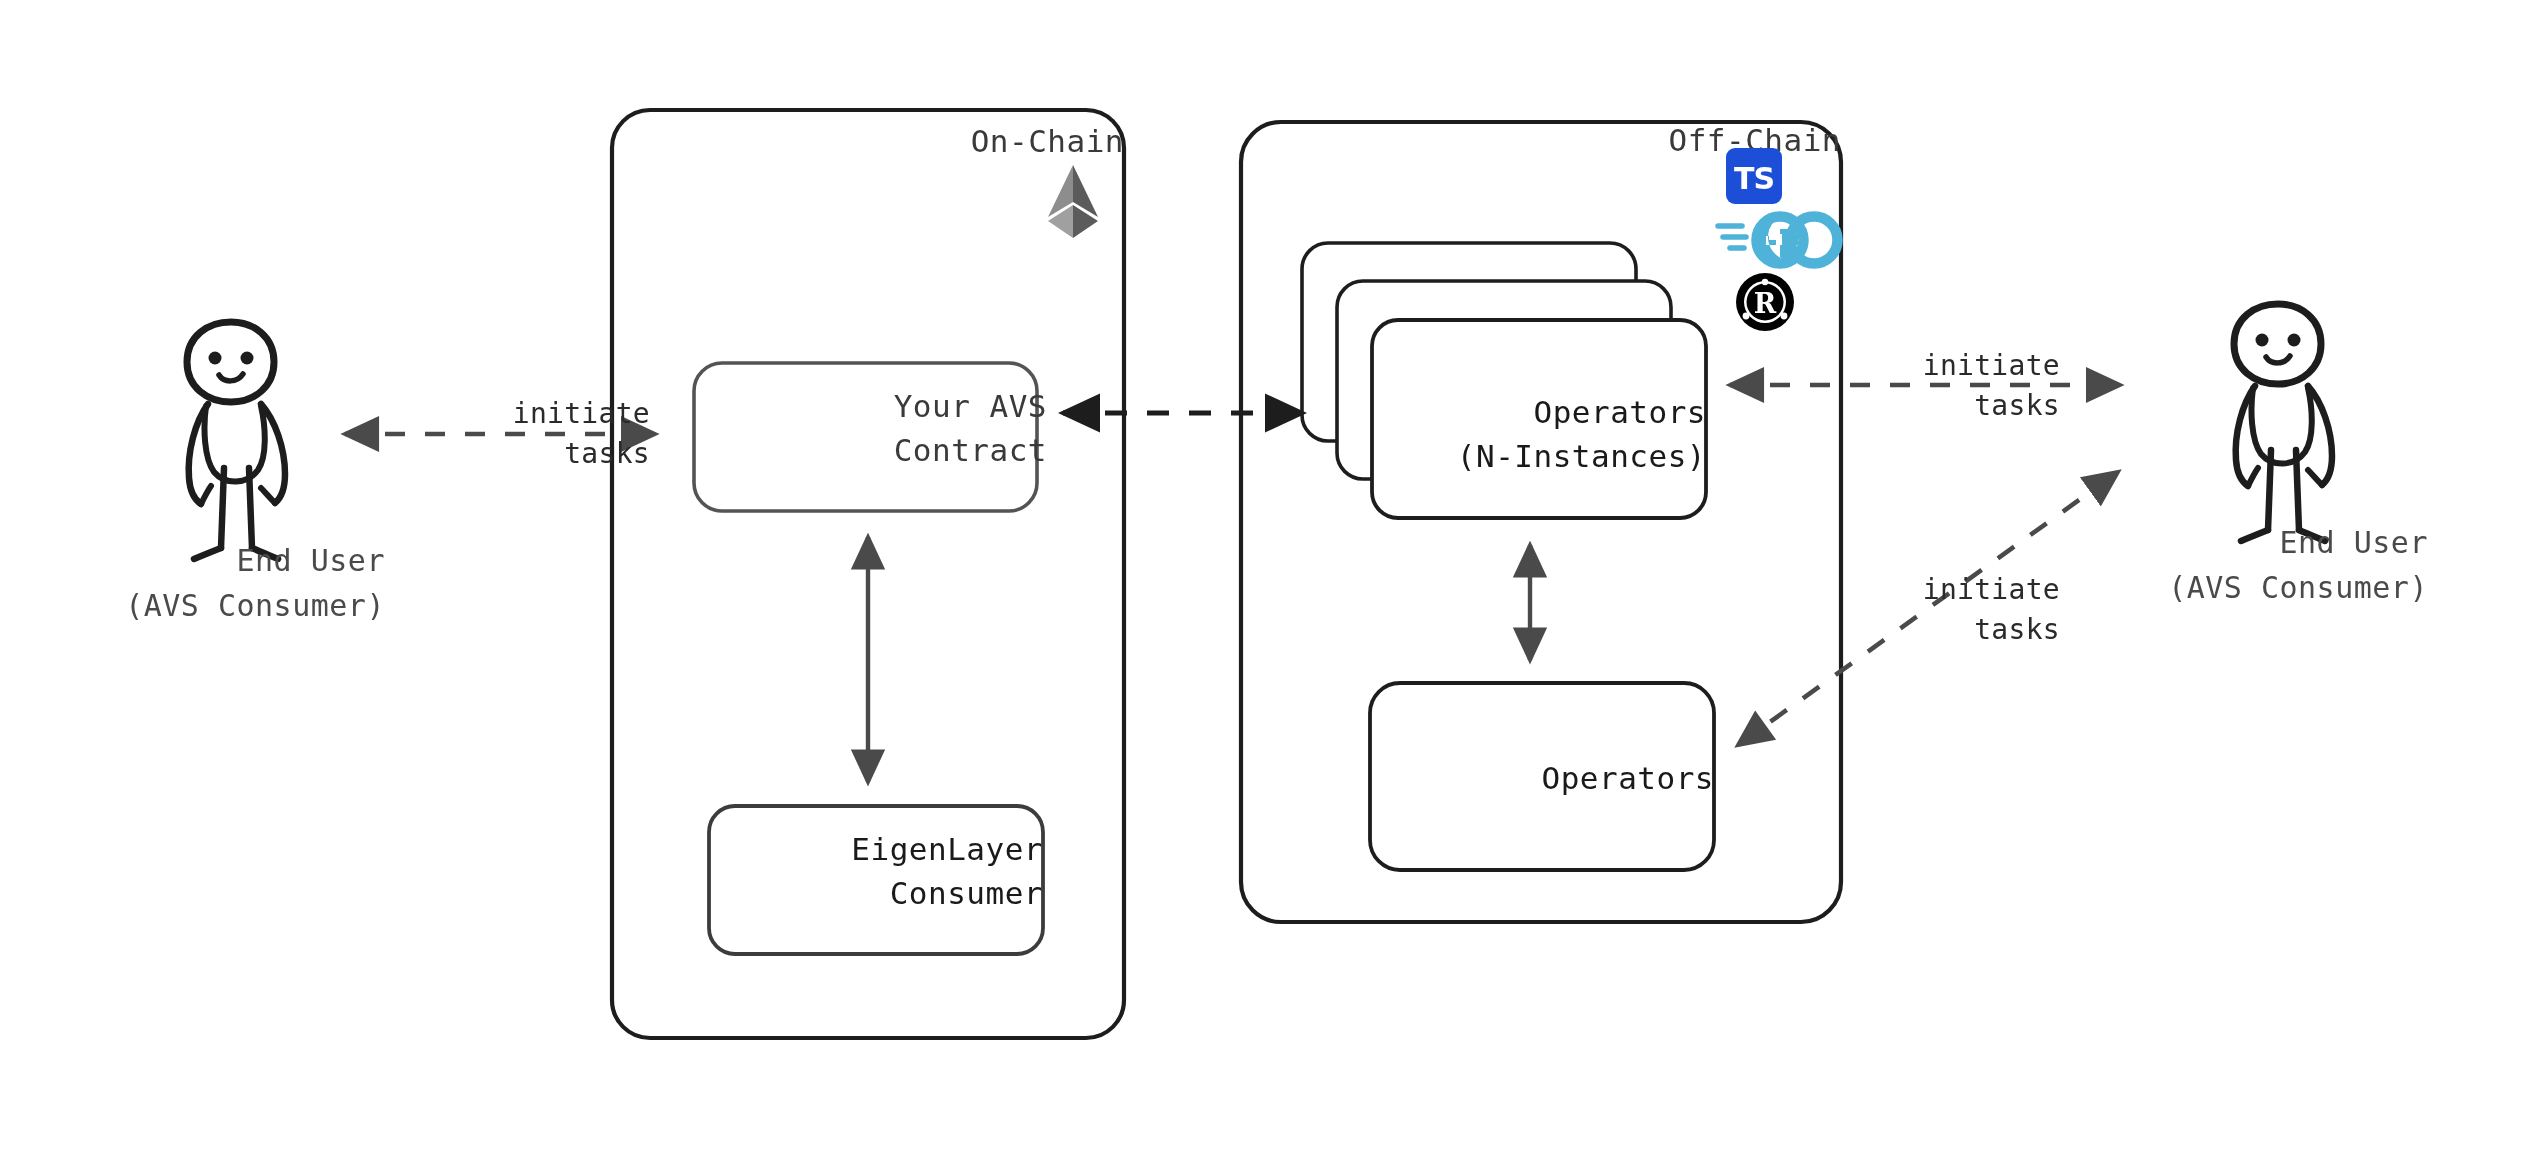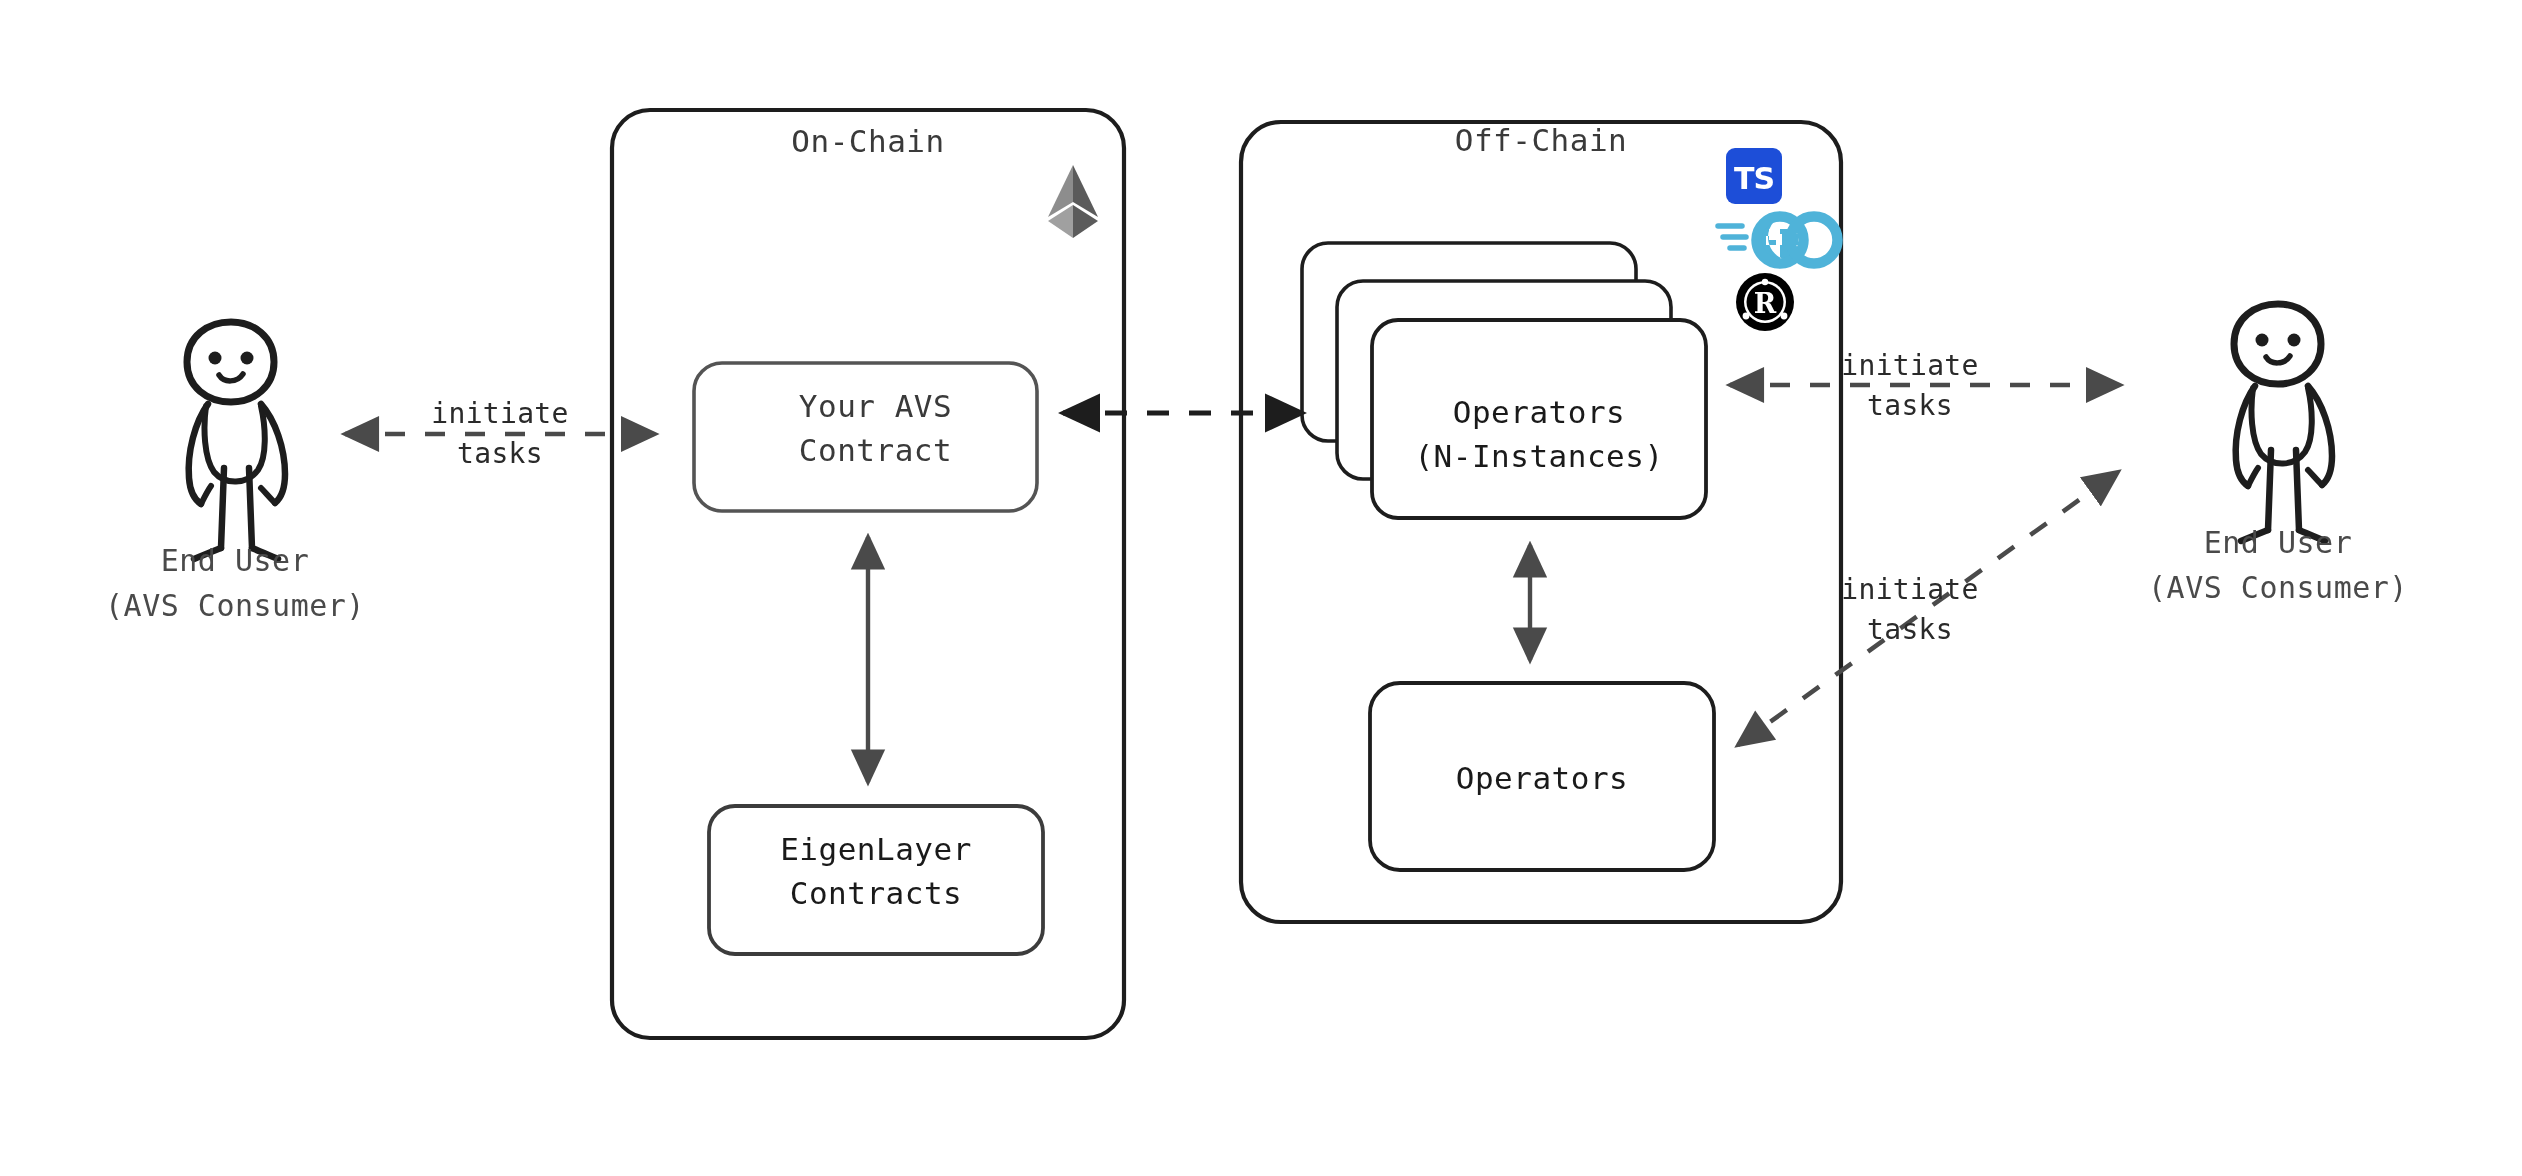"On-Chain" .lbl { text-align: center -> right }
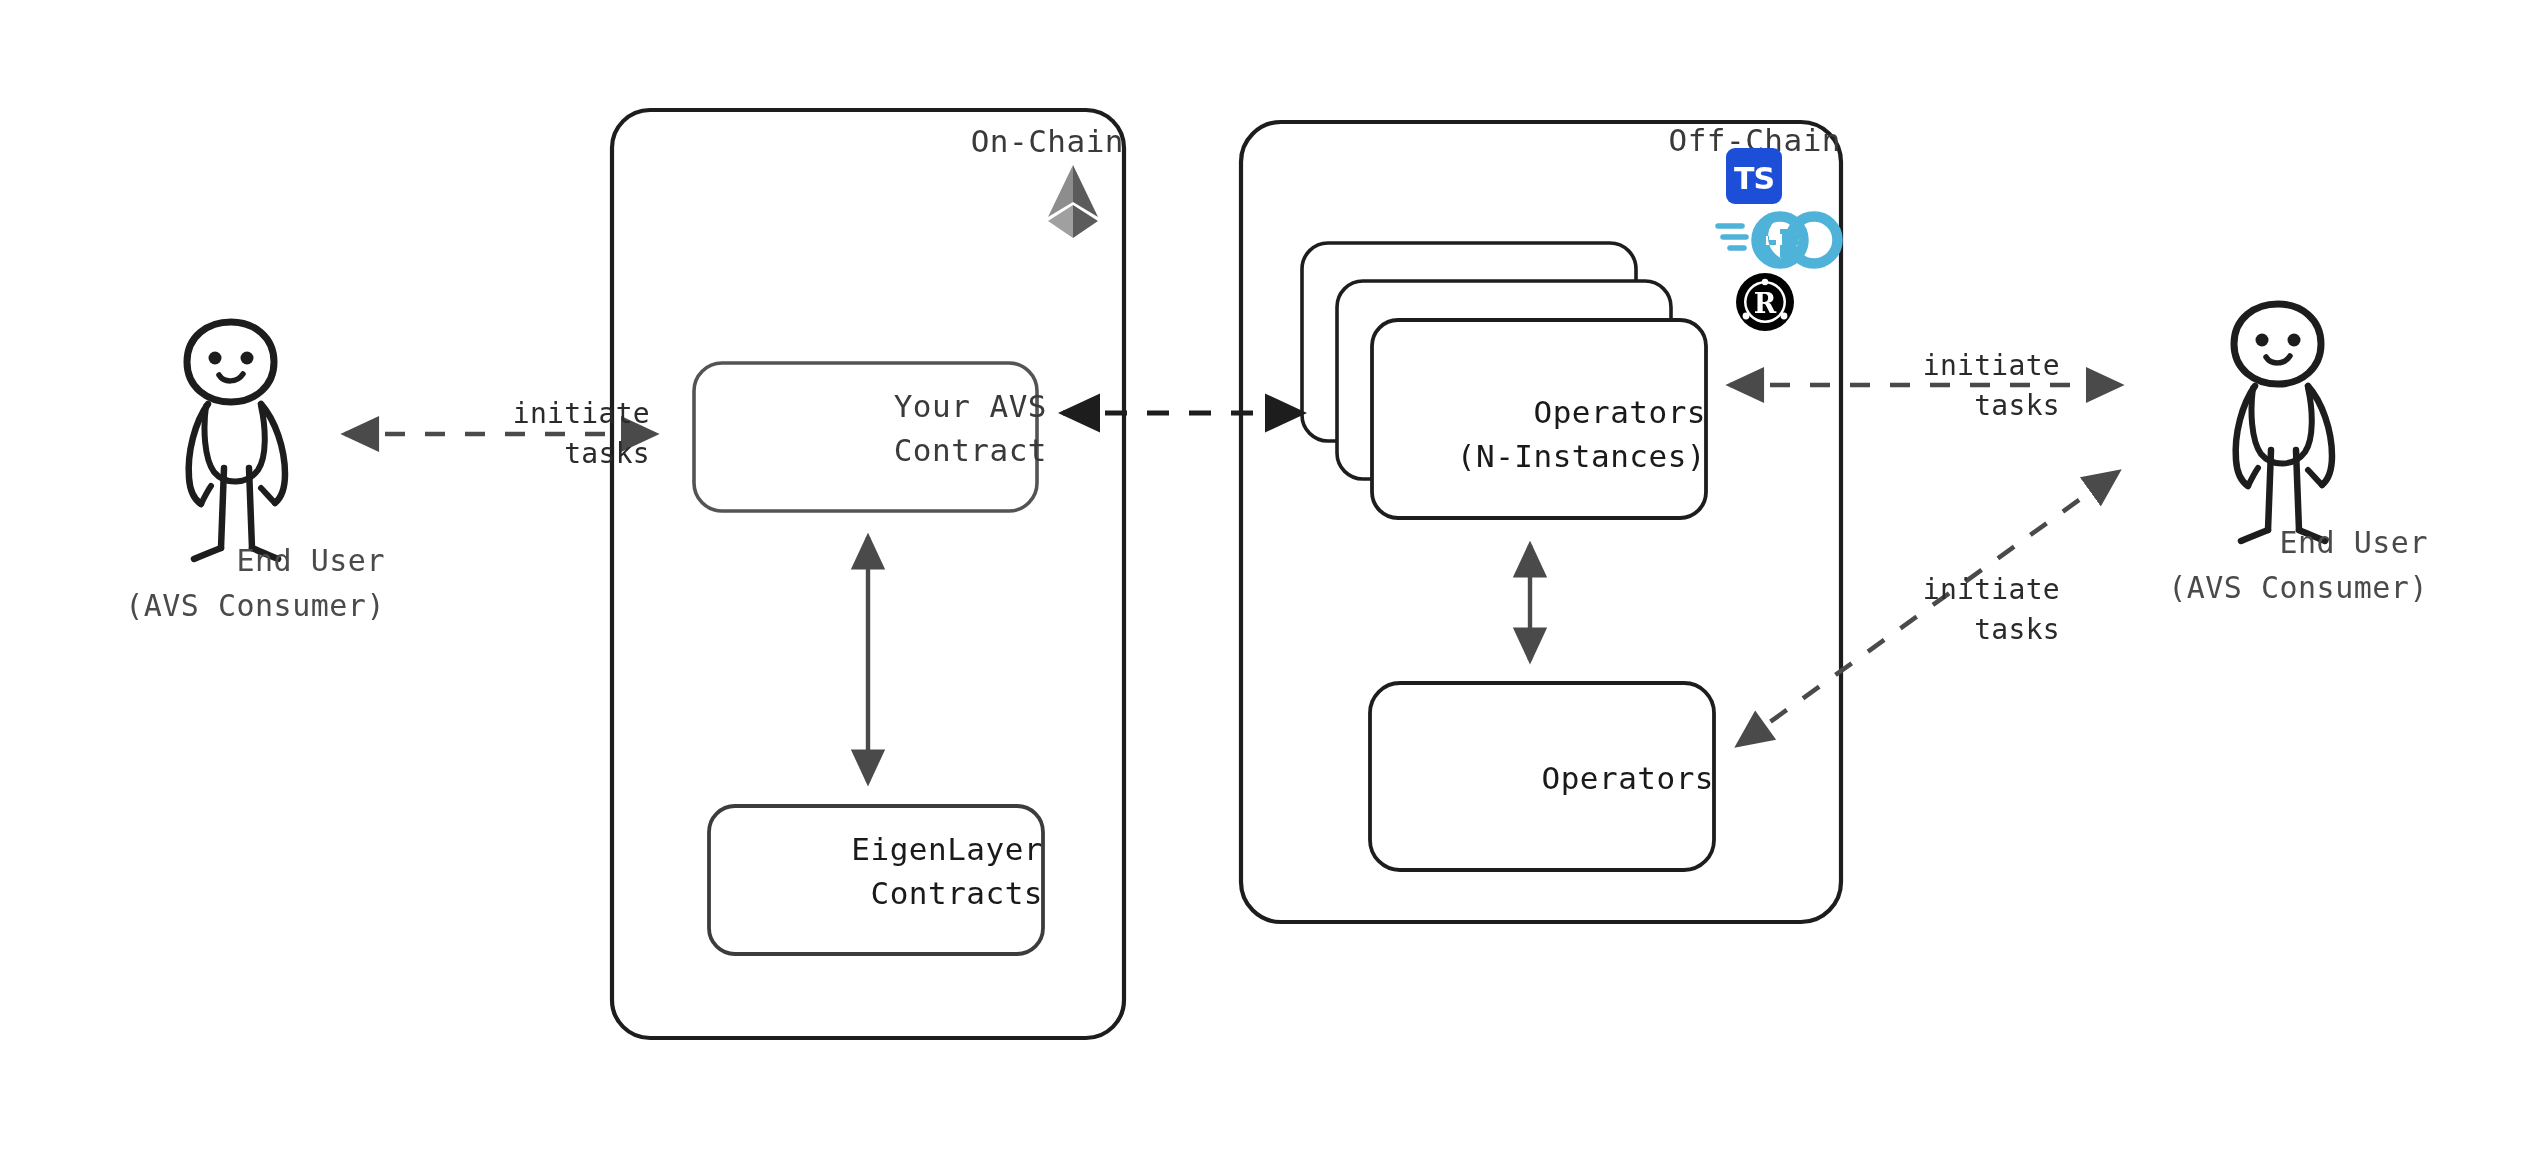"Contracts" div.lbl { text: Contracts -> Consumer }
